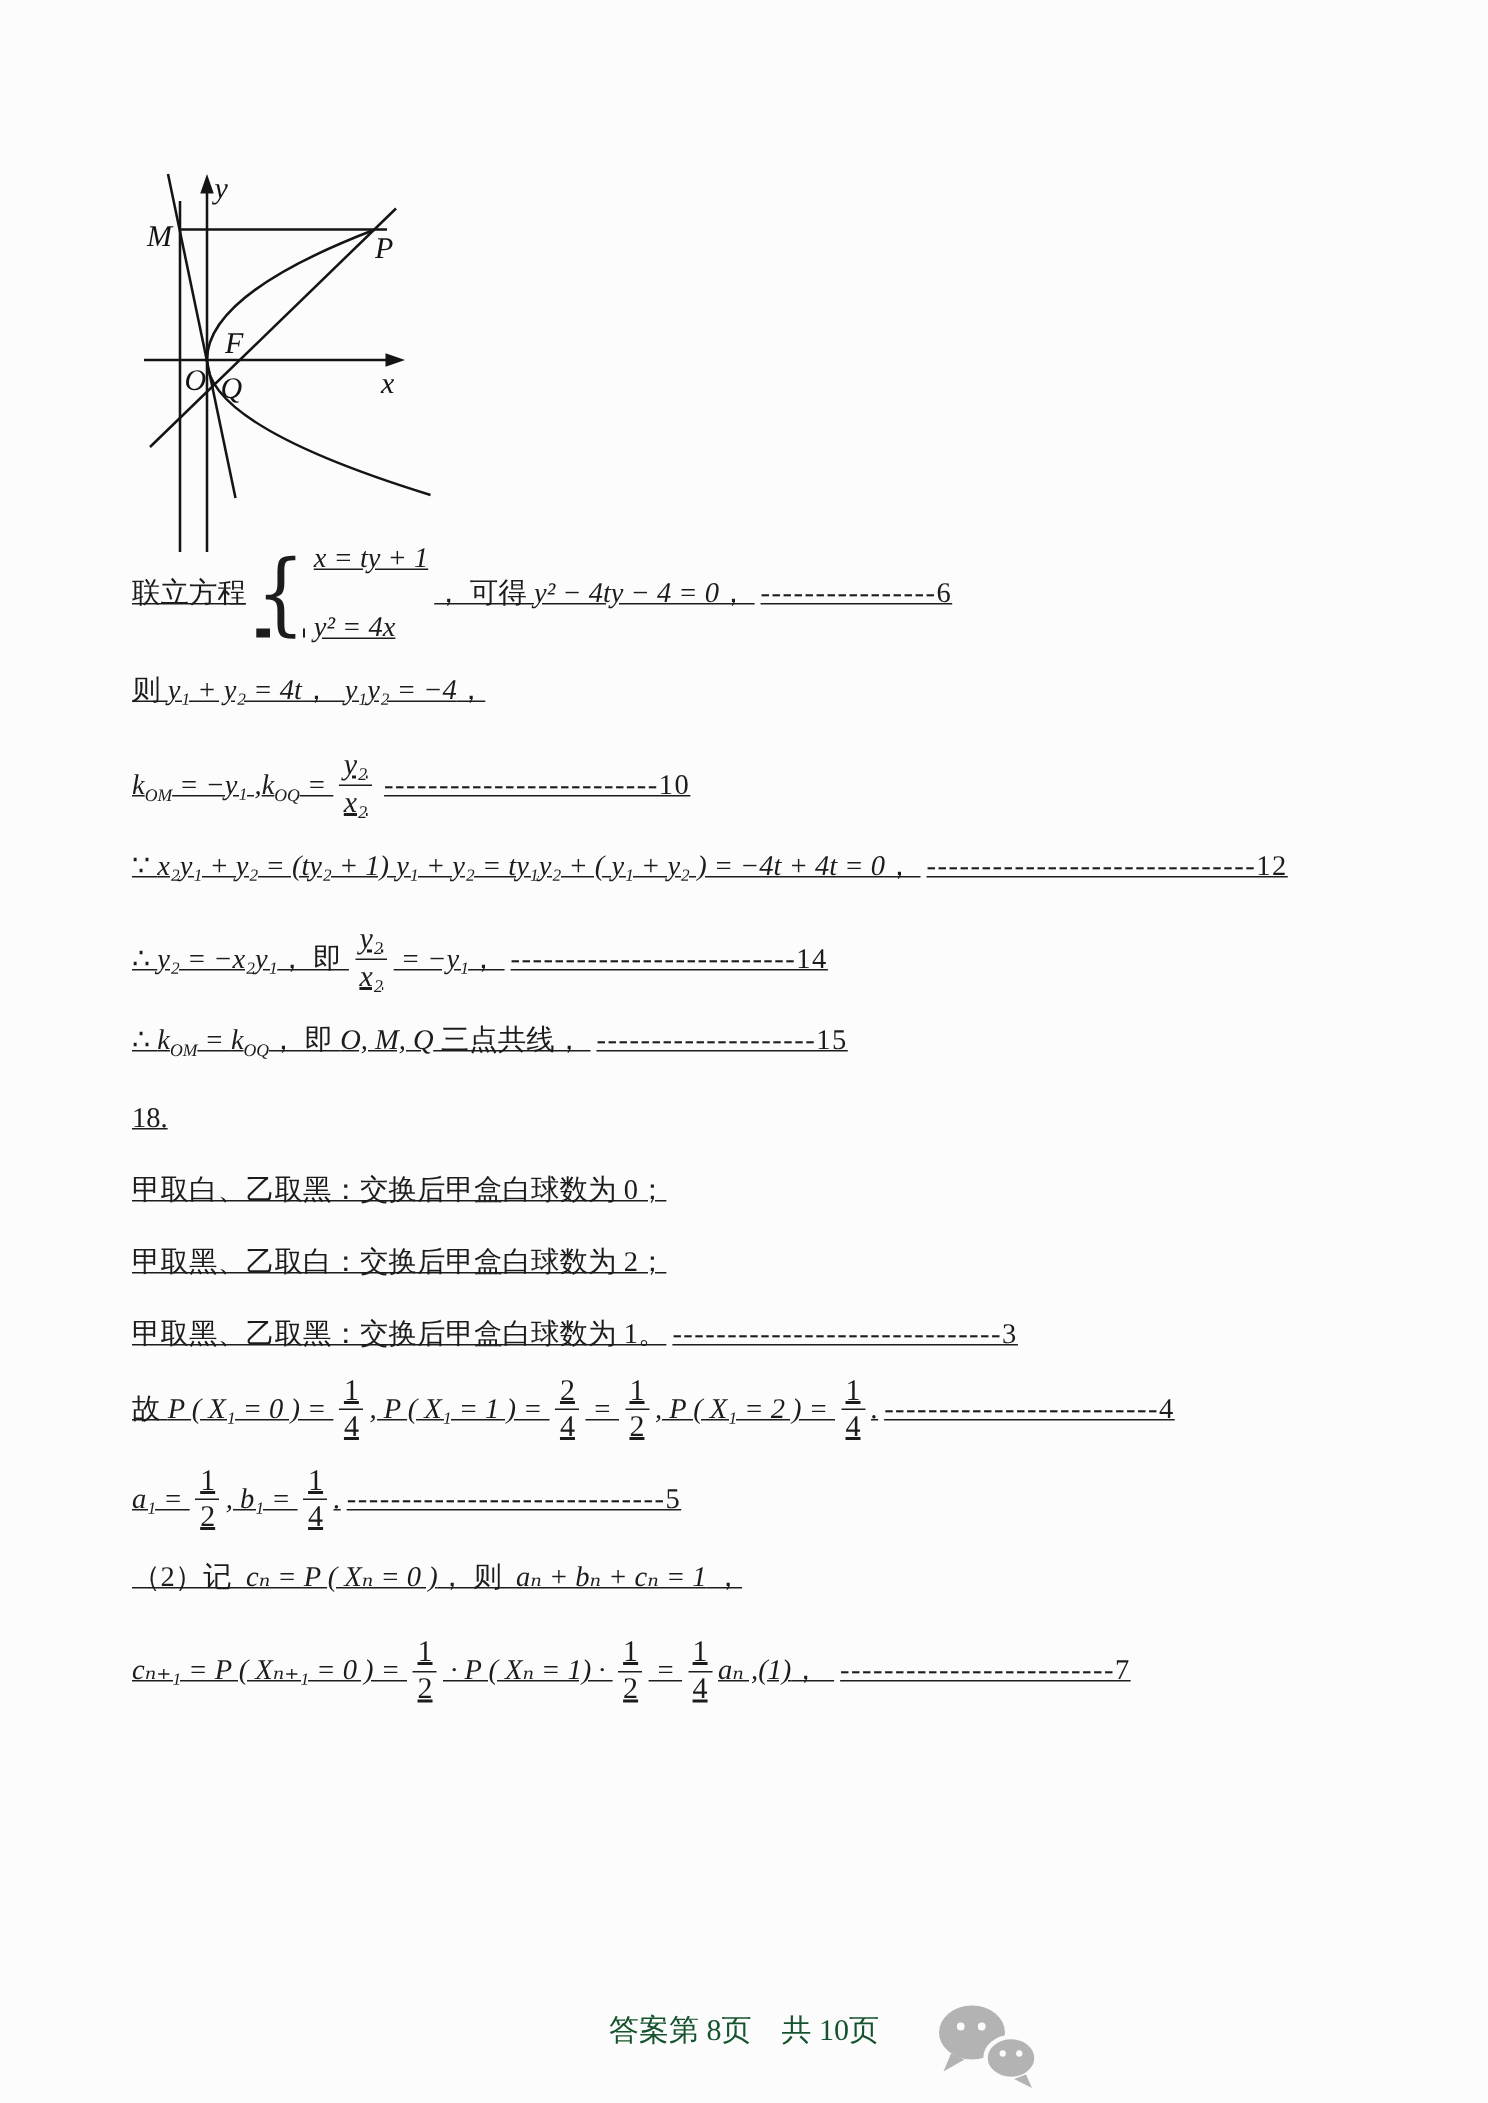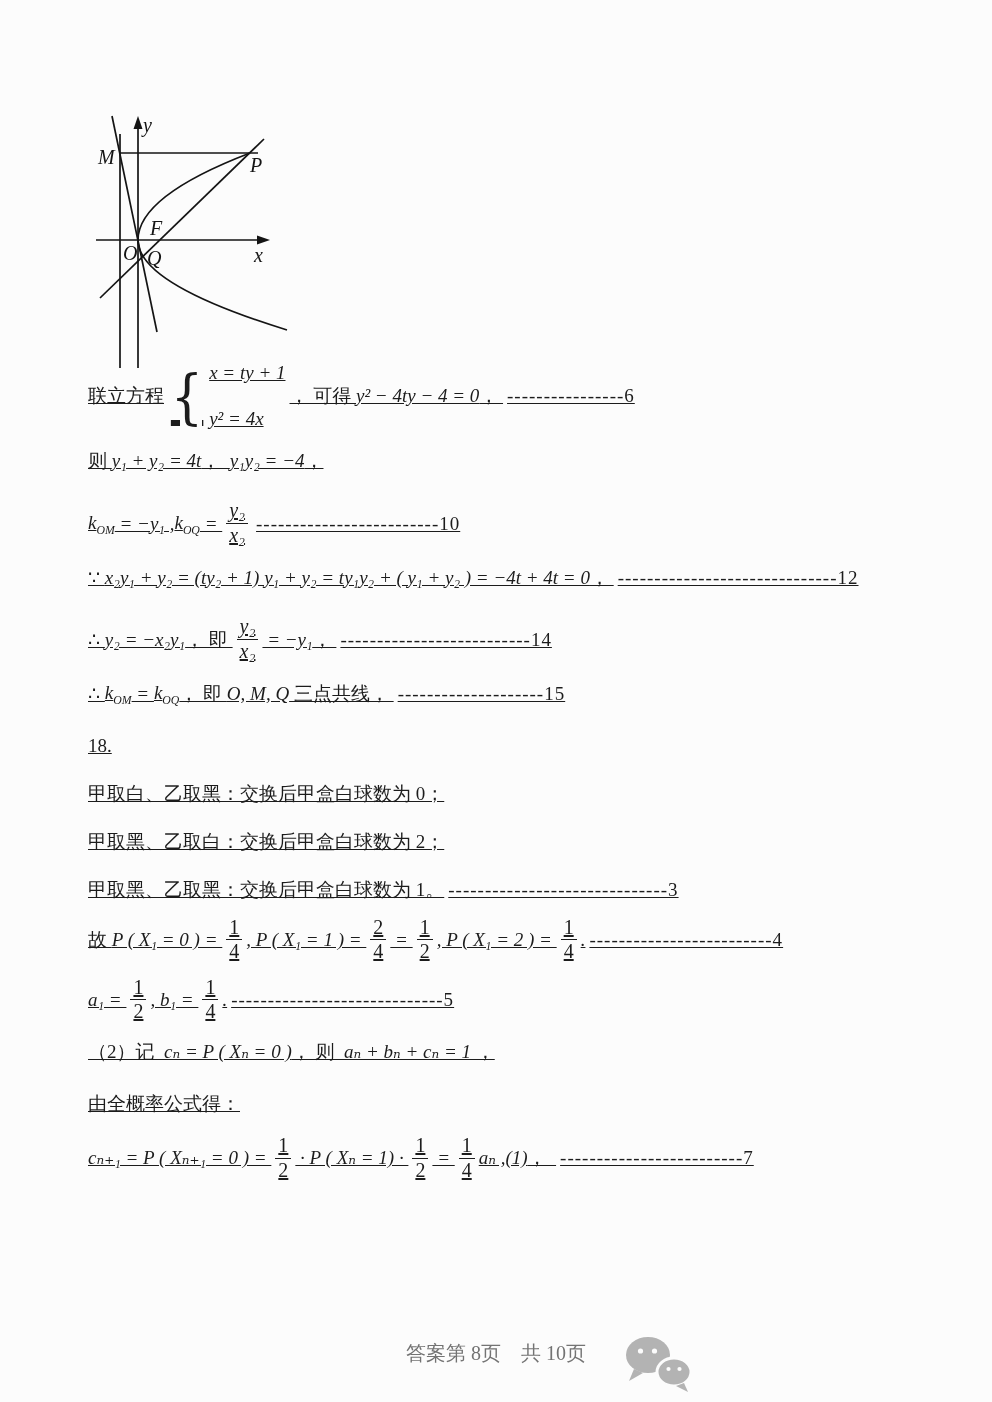"由全概率公式得：" div.line { html: <div><span>由全概率公式得：</span></div> -> none }
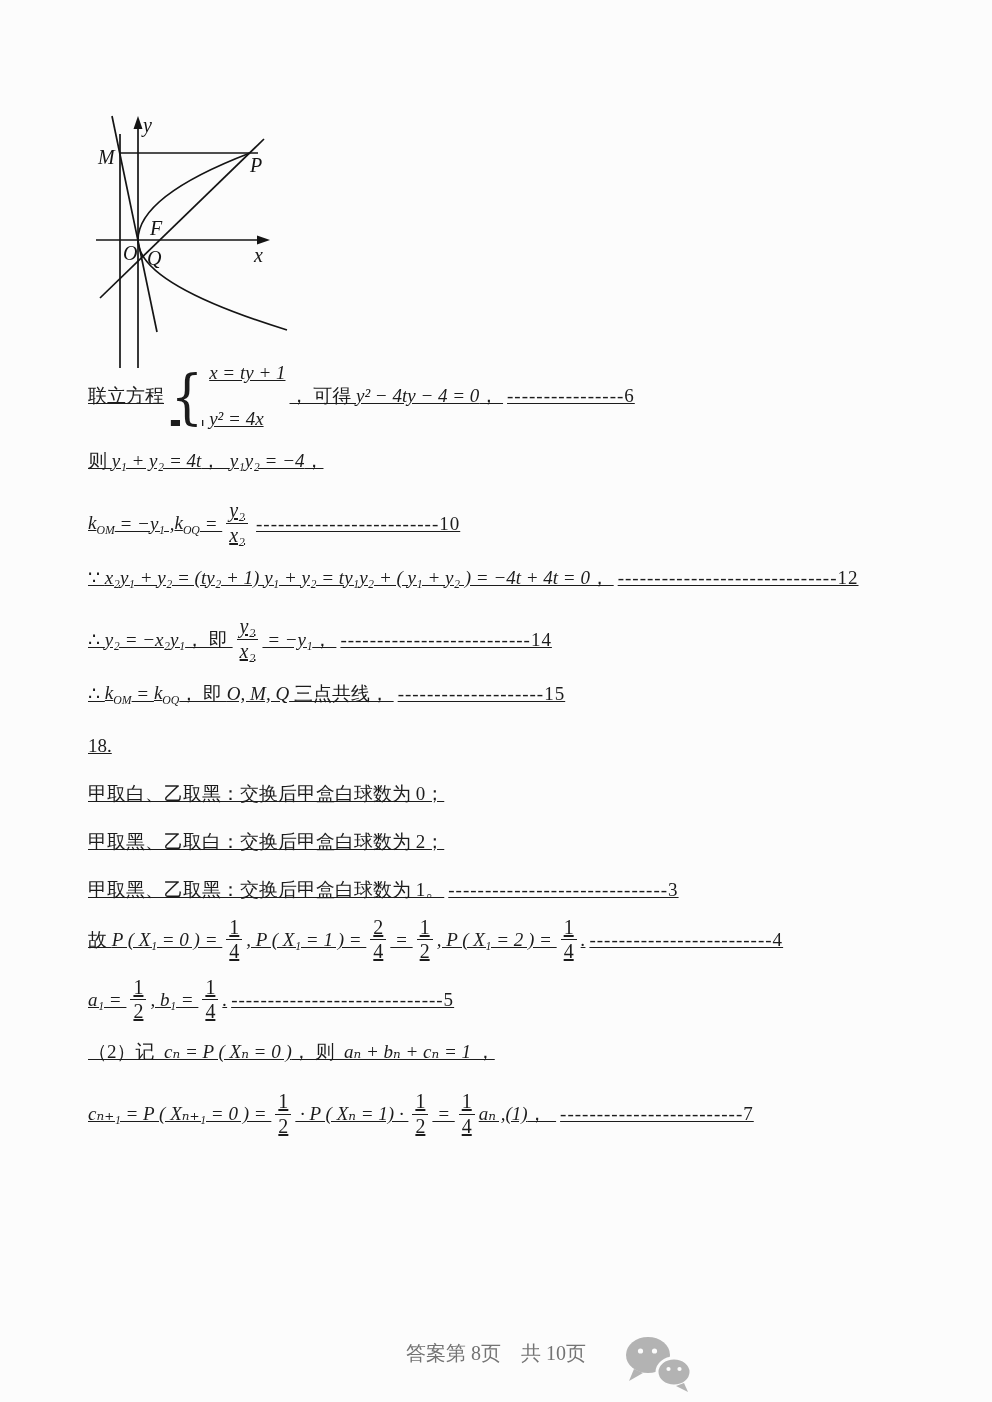"答案第 8页 共 10页" .footer { color: #737373 -> #14532d }
